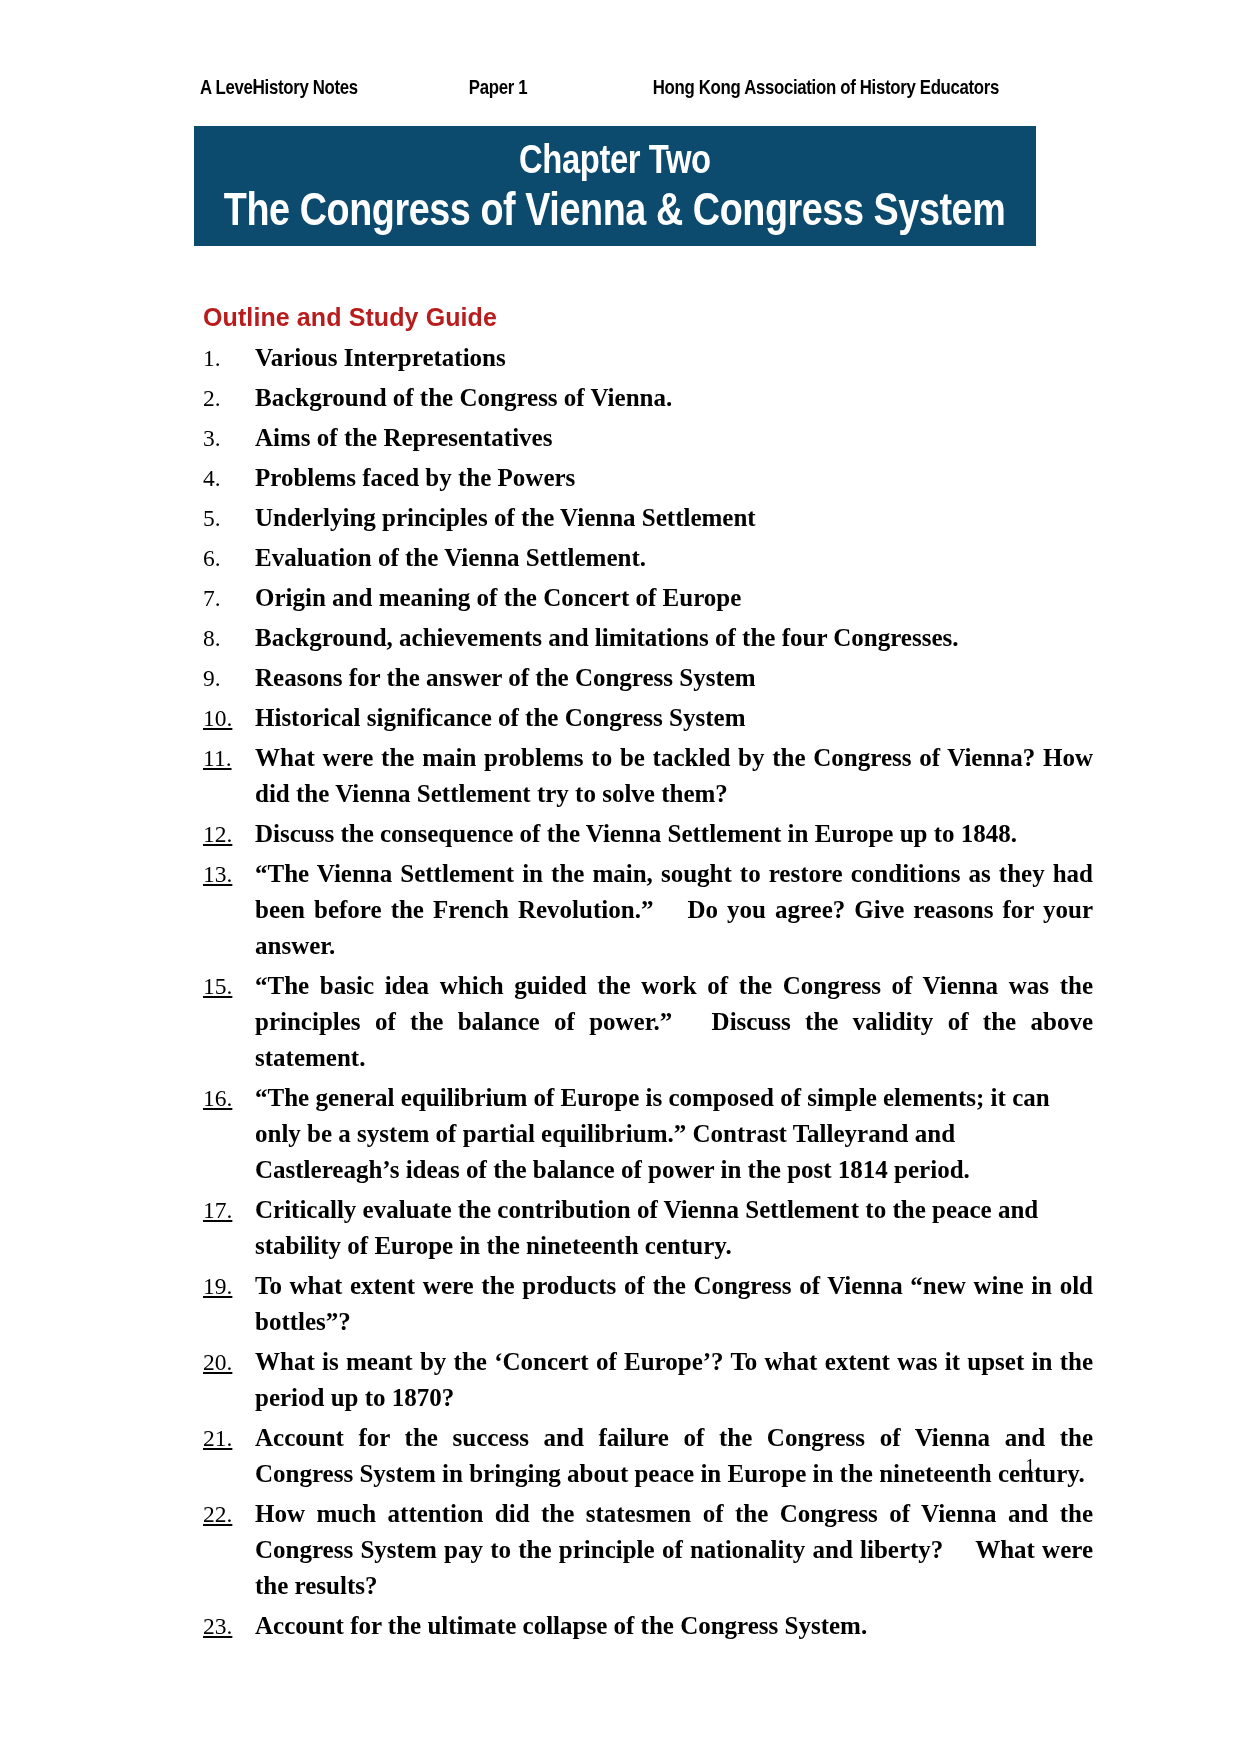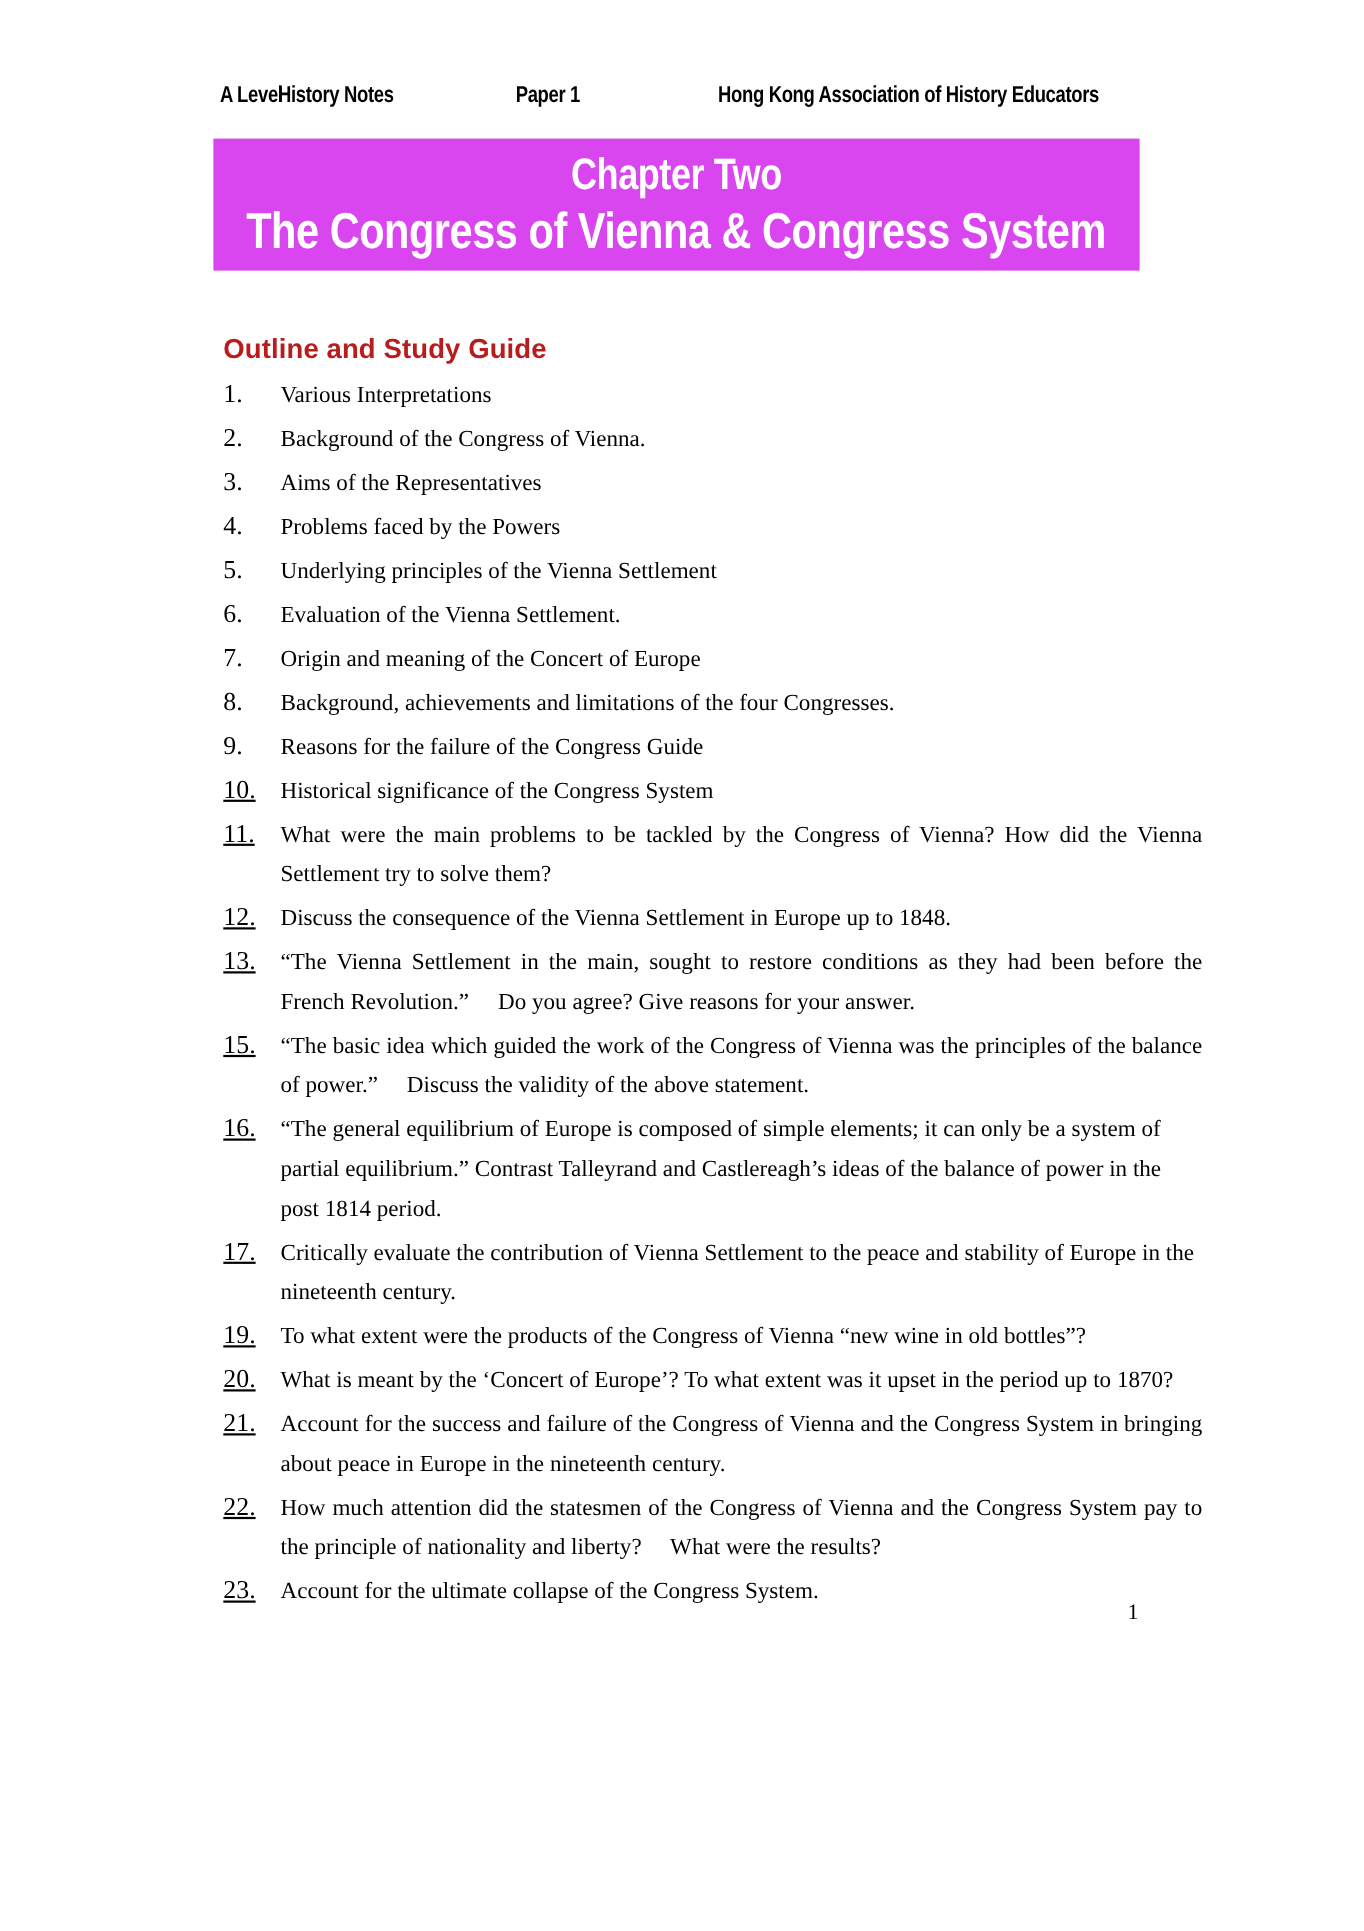"Chapter Two" .title-banner { background: #d946ef -> #0c4a6e }
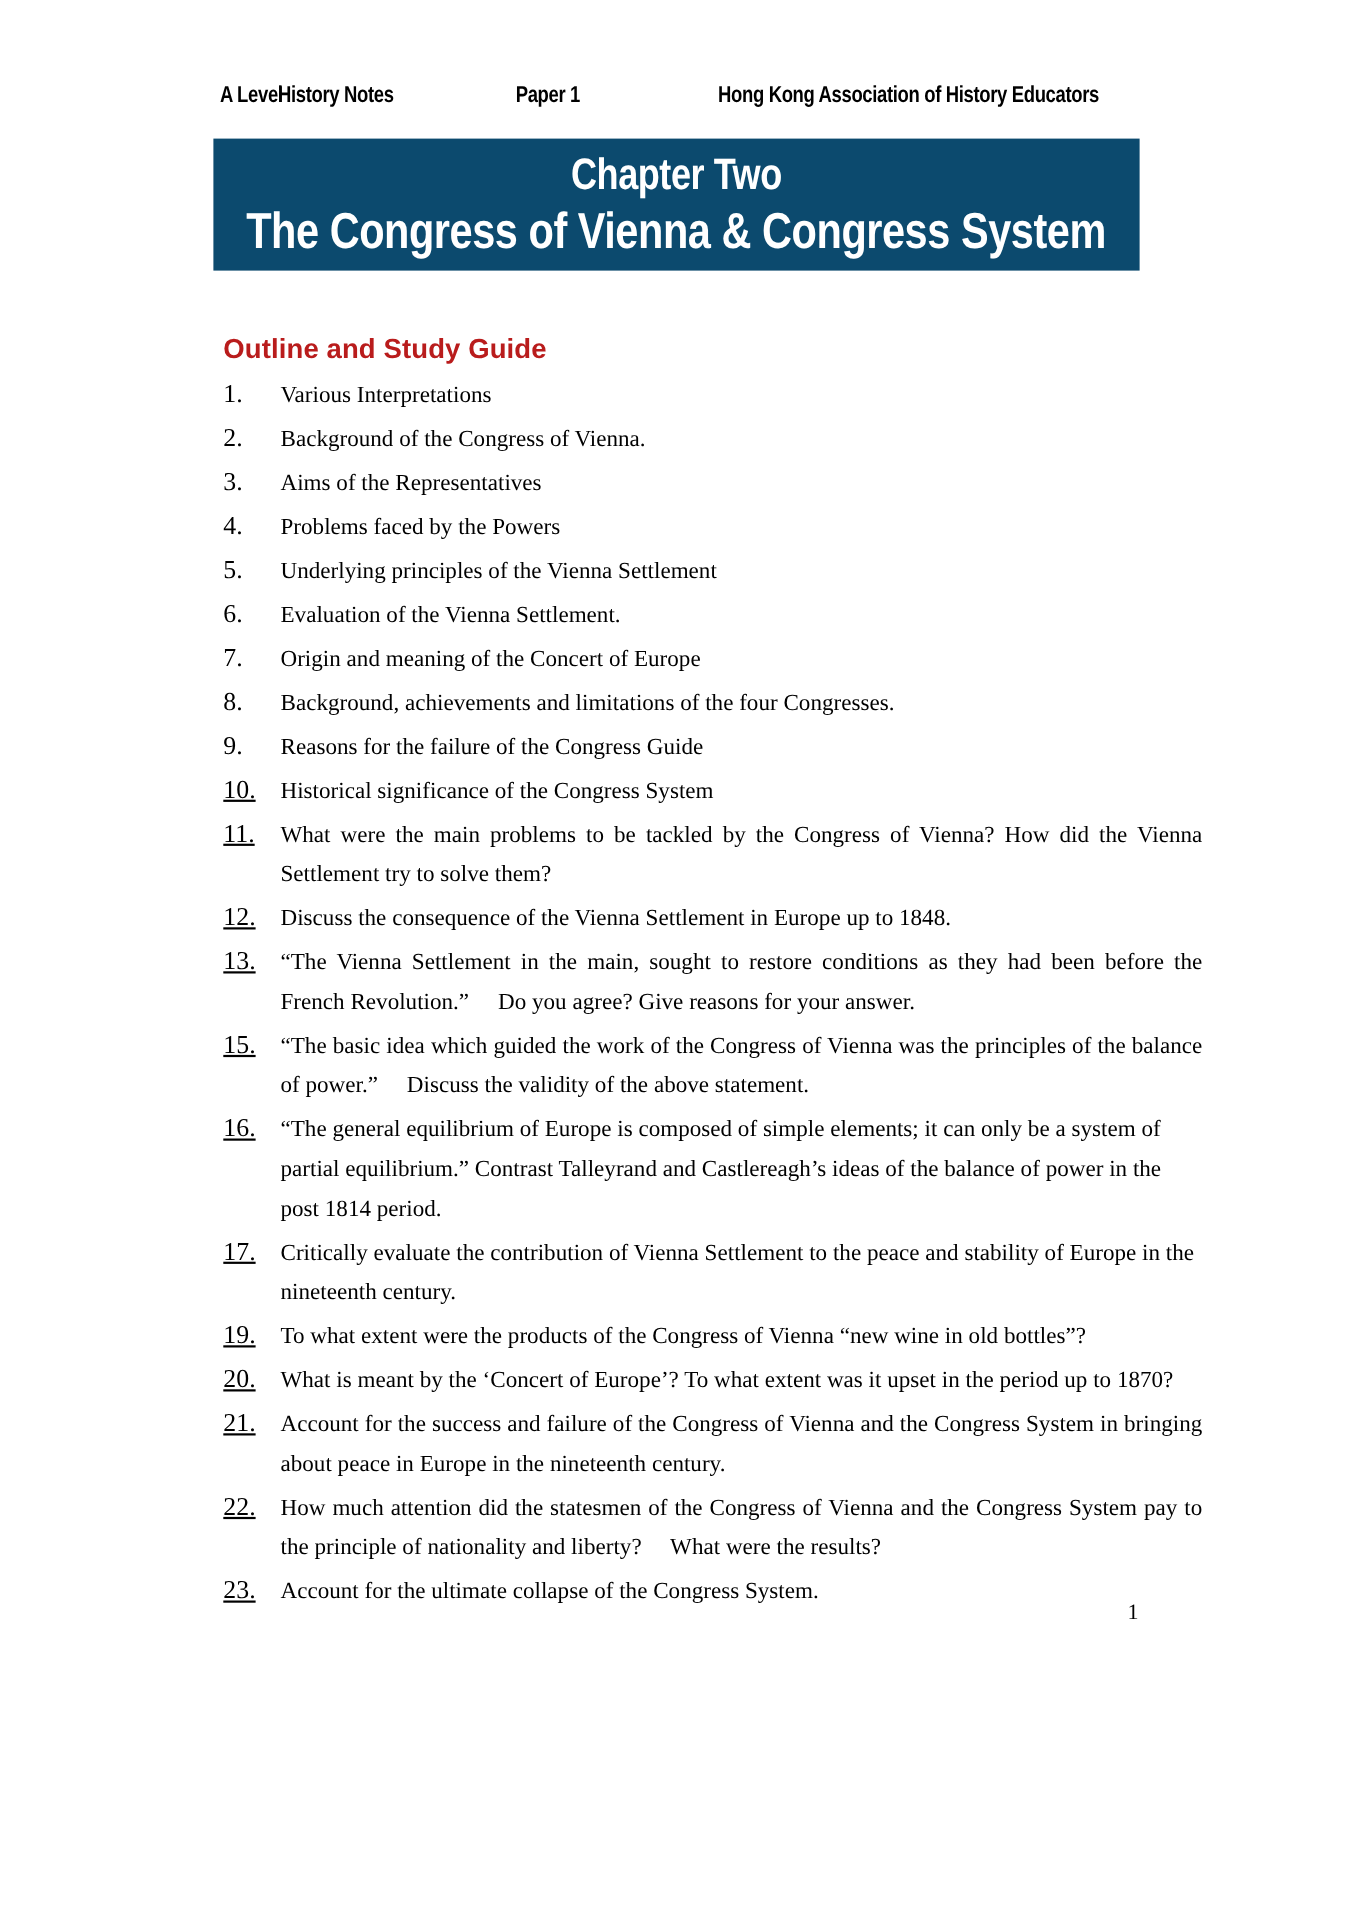"Various Interpretations" .item-text { font-size: 21px -> 25px; font-weight: none -> bold }
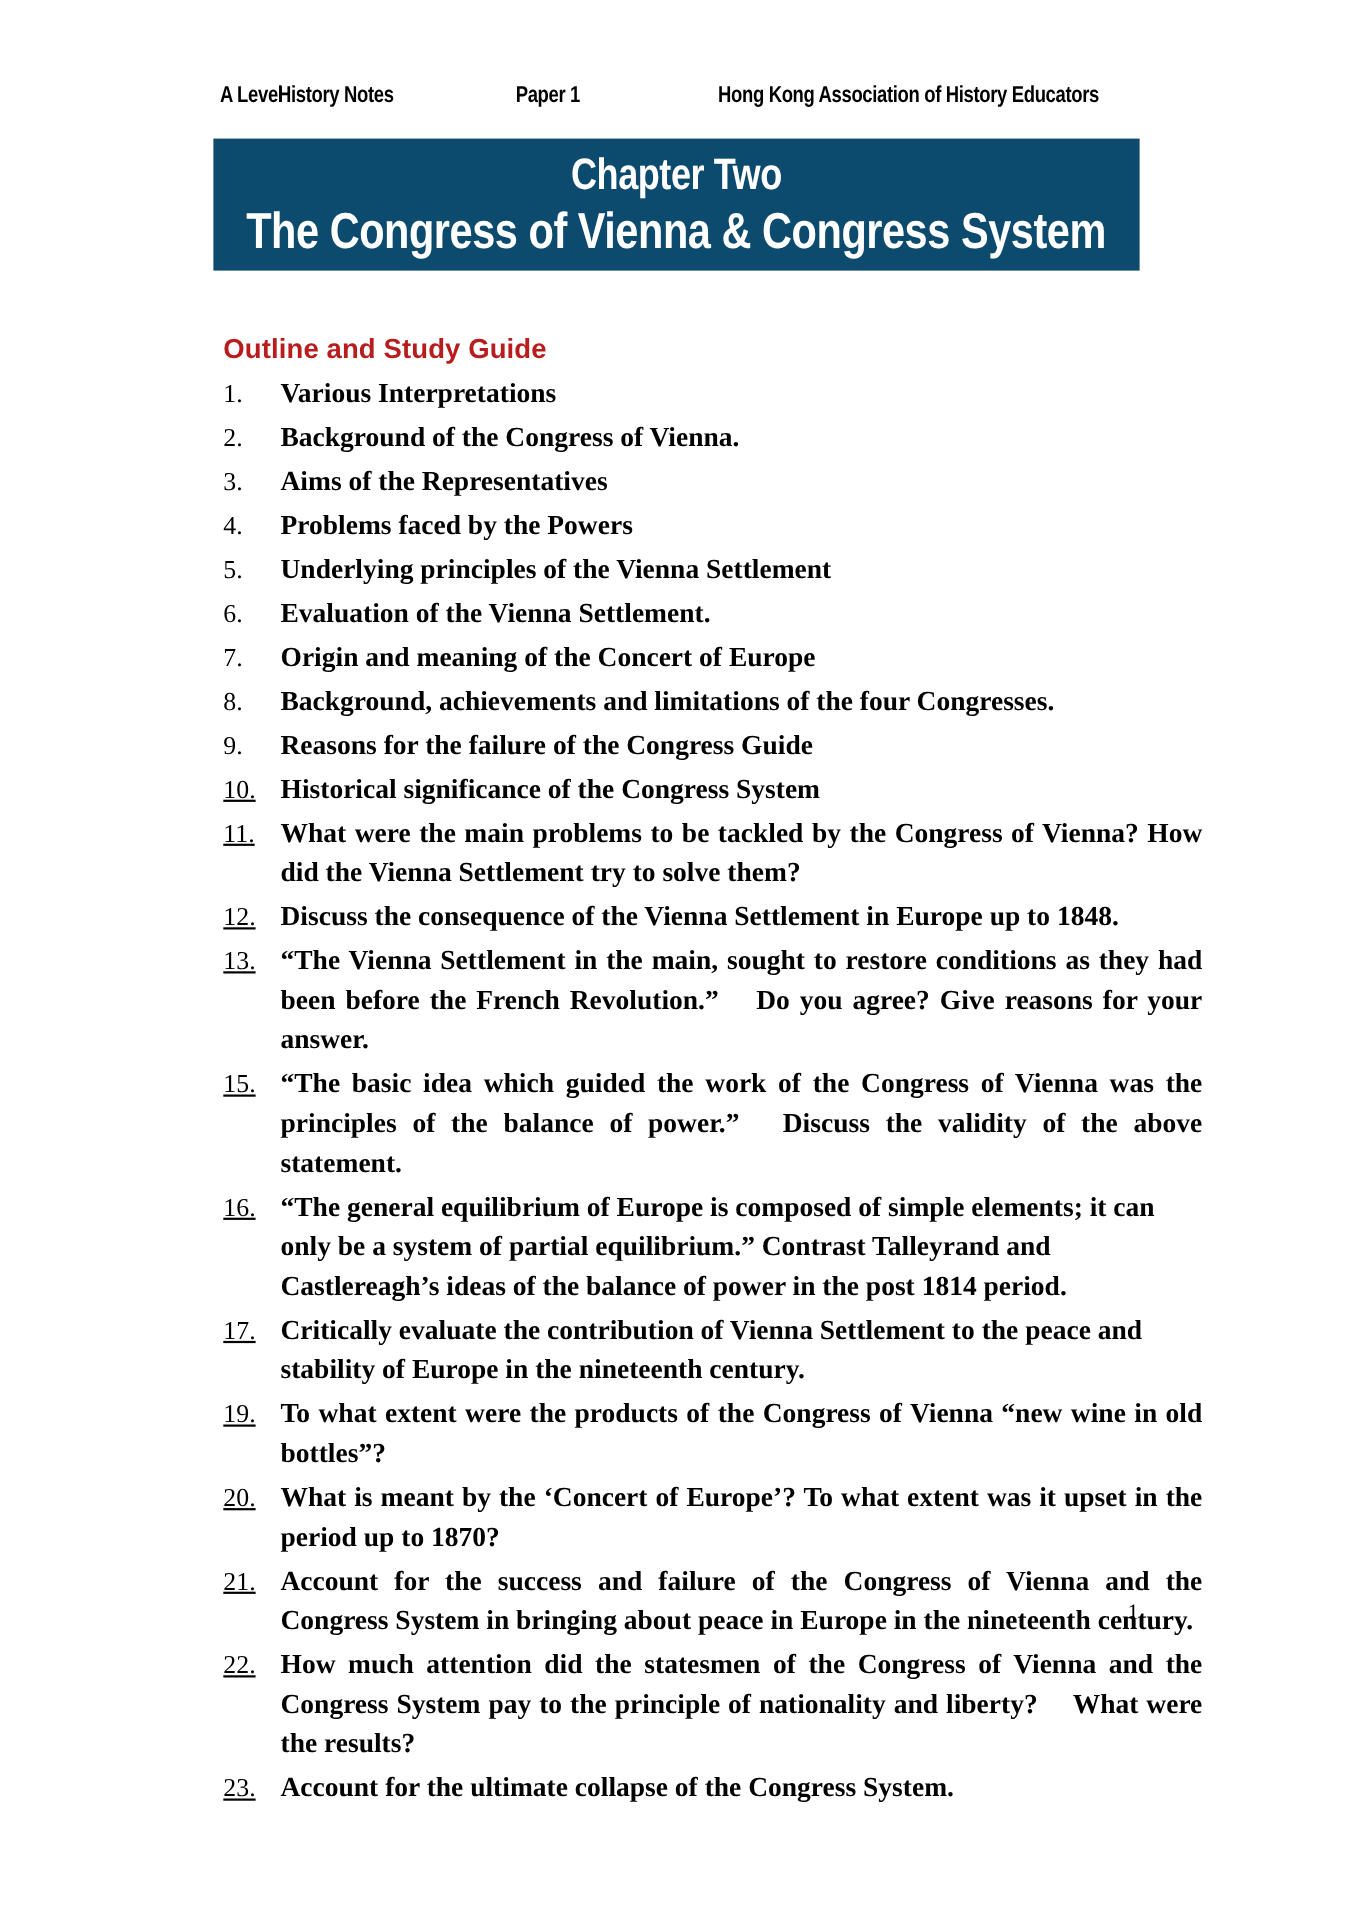"Reasons for the failure of" span.item-text { text: failure of the Congress Guide -> answer of the Congress System }
